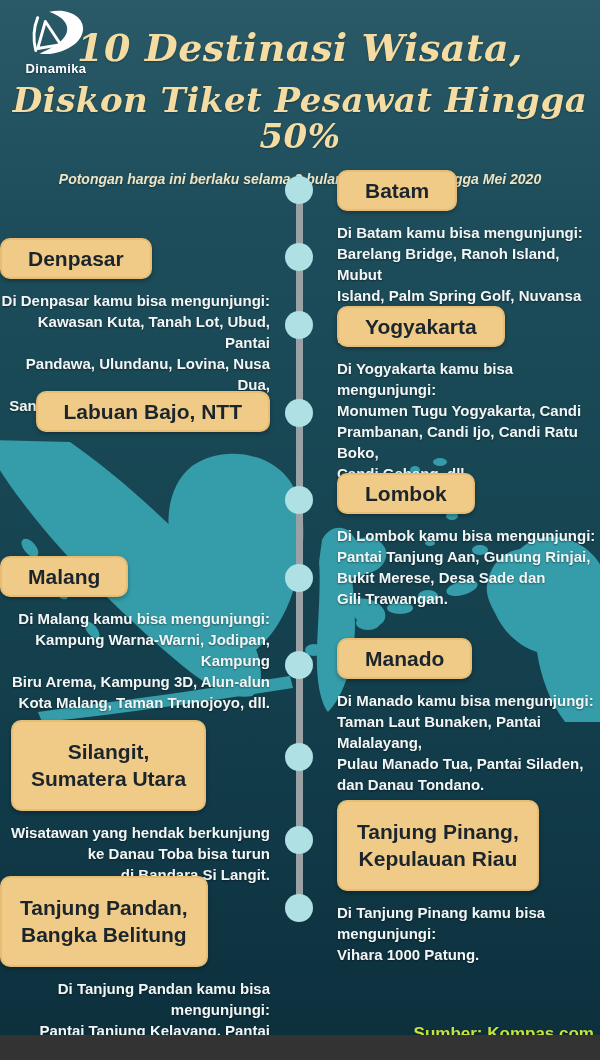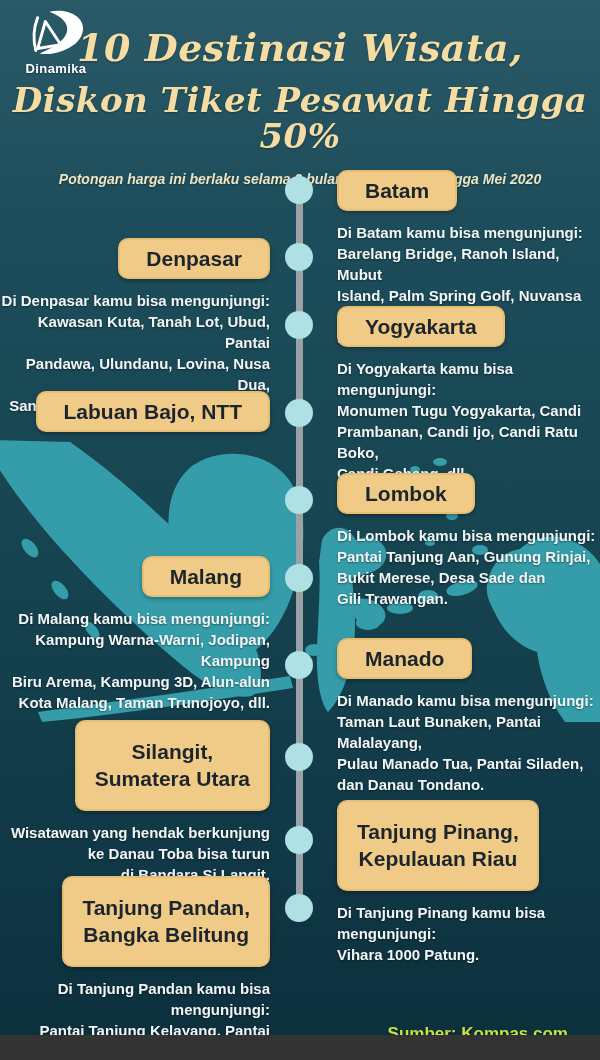"Denpasar" .dest.left { align-items: flex-end -> flex-start }
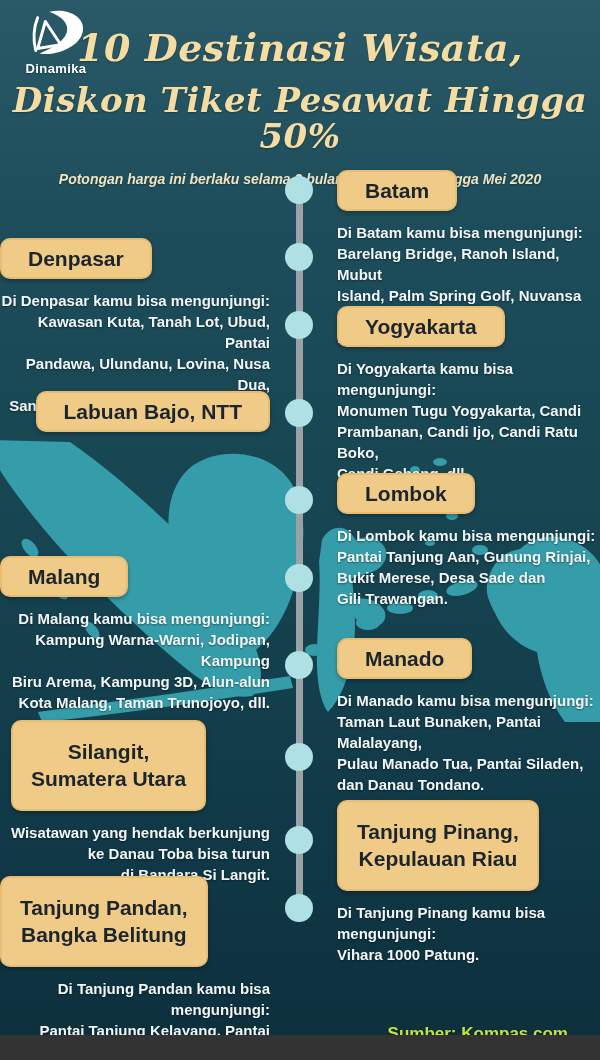"Sumber: Kompas.com" .footer { right: 32px -> 6px }
